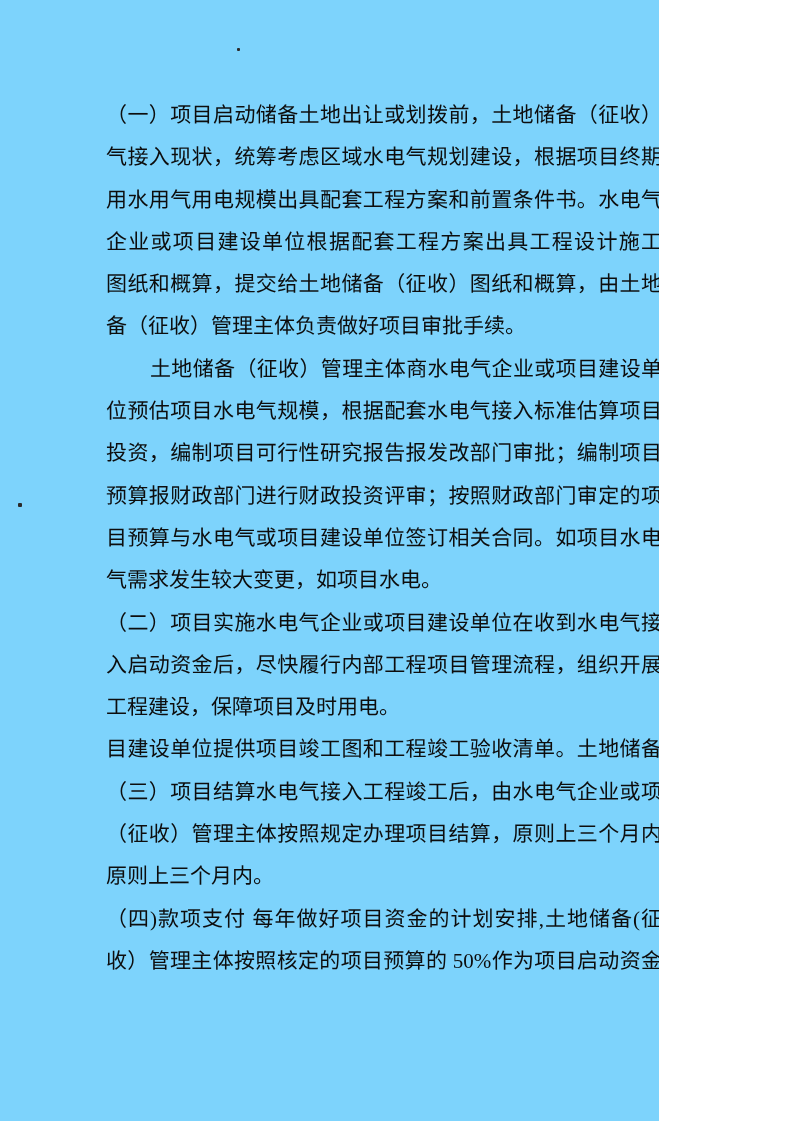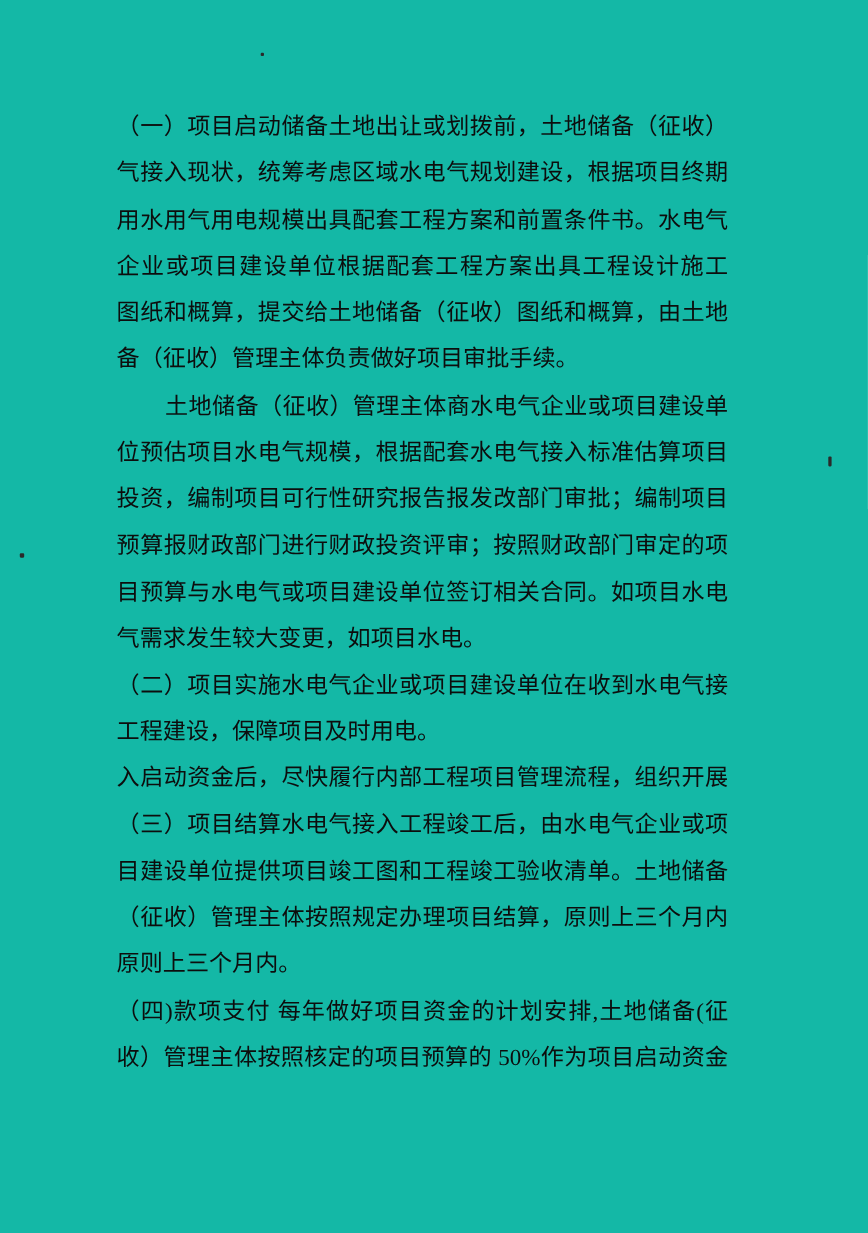"（一）项目启动储备土地出让或划拨前，土地储备（征收）" .page { background: #14b8a6 -> #7dd3fc; width: 789px -> 659px }
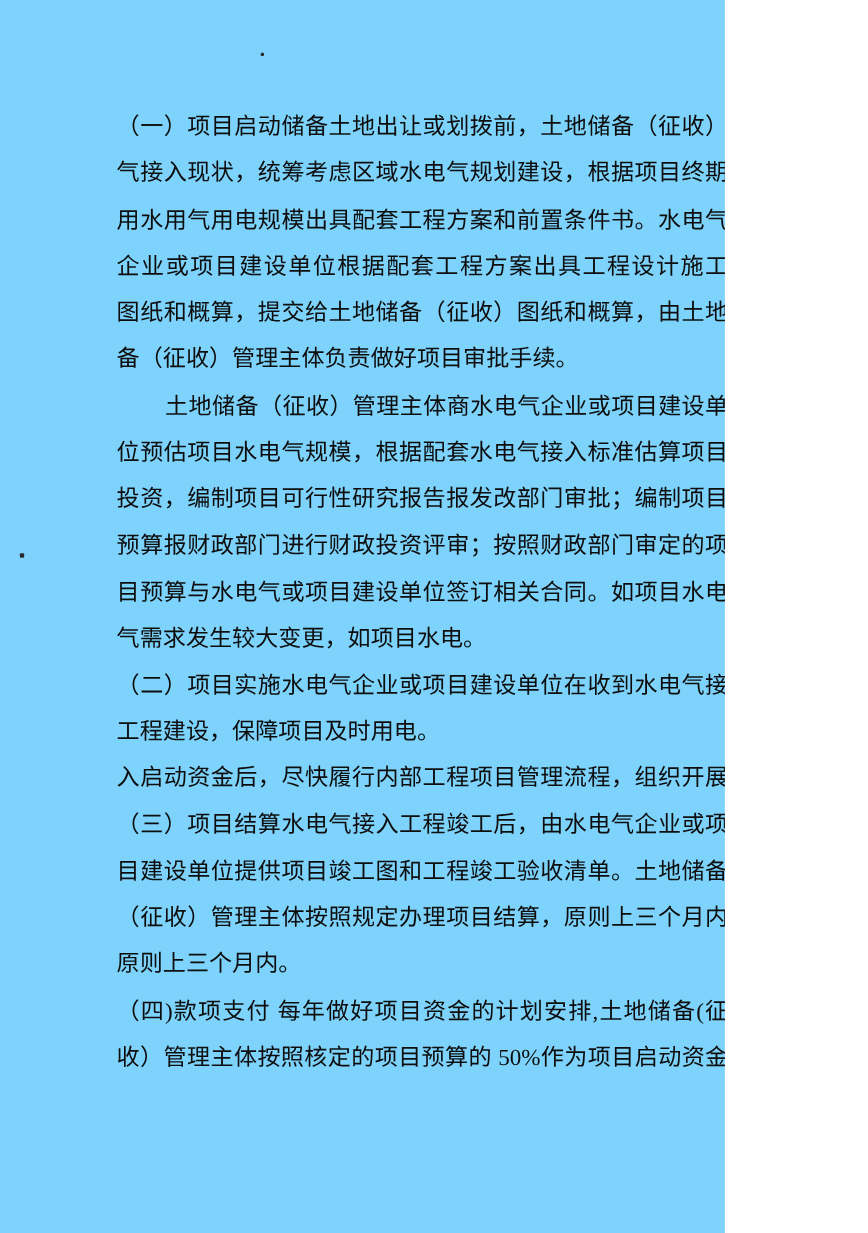"工程建设，保障项目及时用电。" div.line { order: before "入启动资金后，尽快履行内部工程项目管理流程，组织开展" -> after "入启动资金后，尽快履行内部工程项目管理流程，组织开展" }
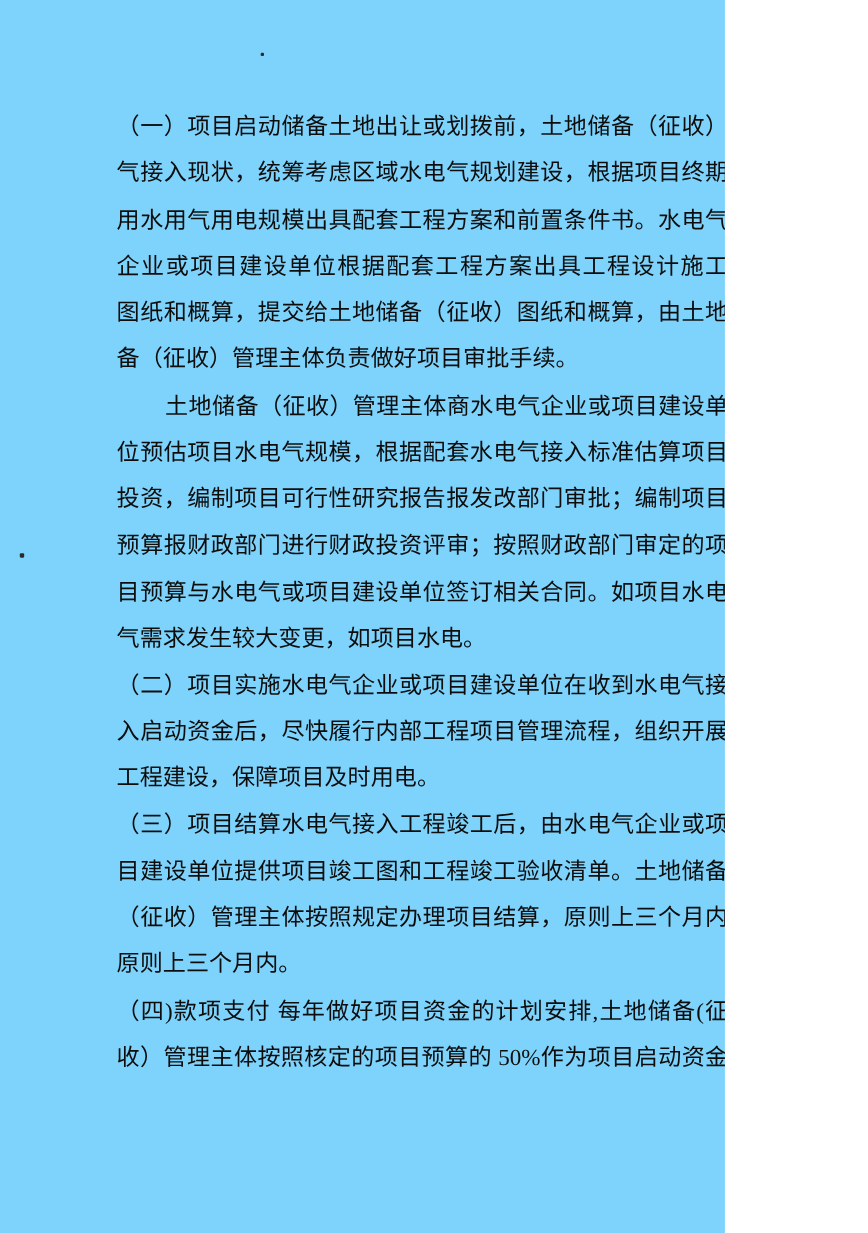"（三）项目结算水电气接入工程竣工后，由水电气企业或项" div.line { order: before "目建设单位提供项目竣工图和工程竣工验收清单。土地储备" -> after "目建设单位提供项目竣工图和工程竣工验收清单。土地储备" }
